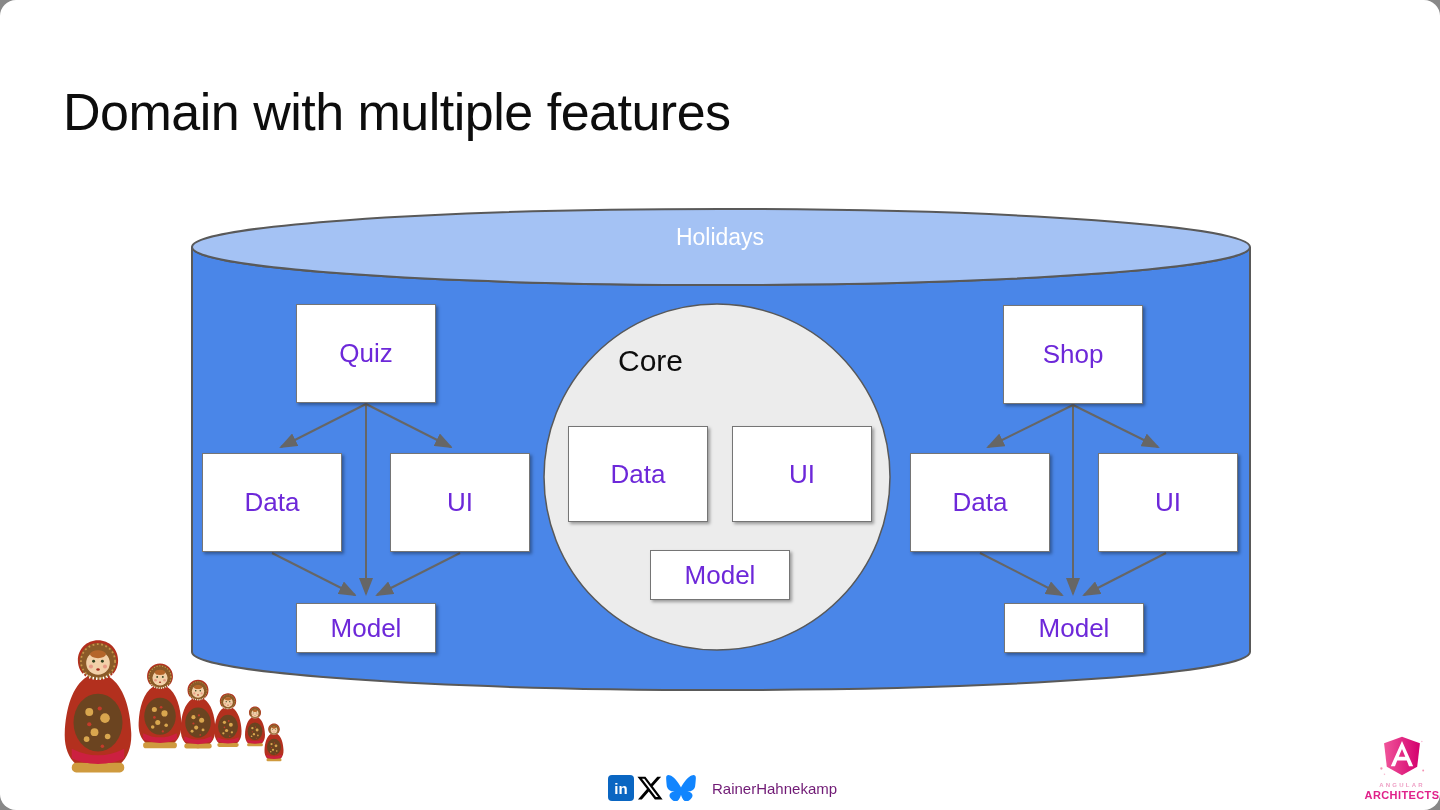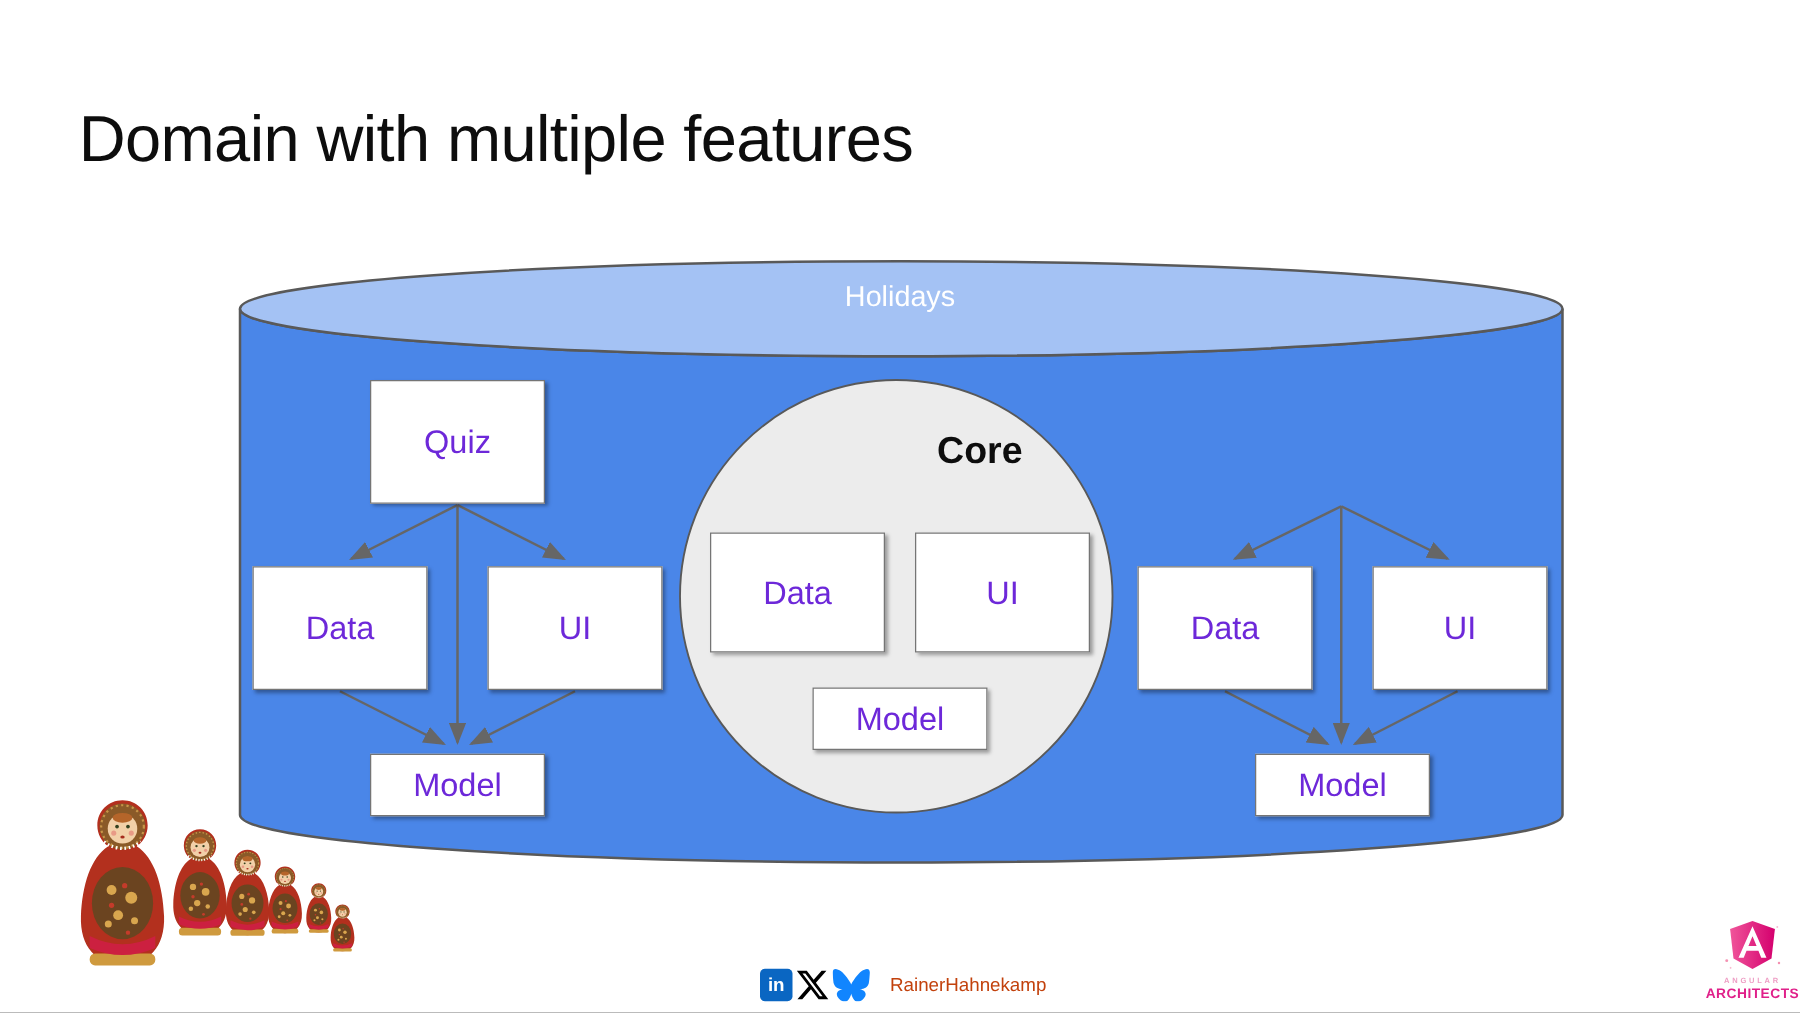"Domain with multiple features" .slide { border-radius: none -> 16px }
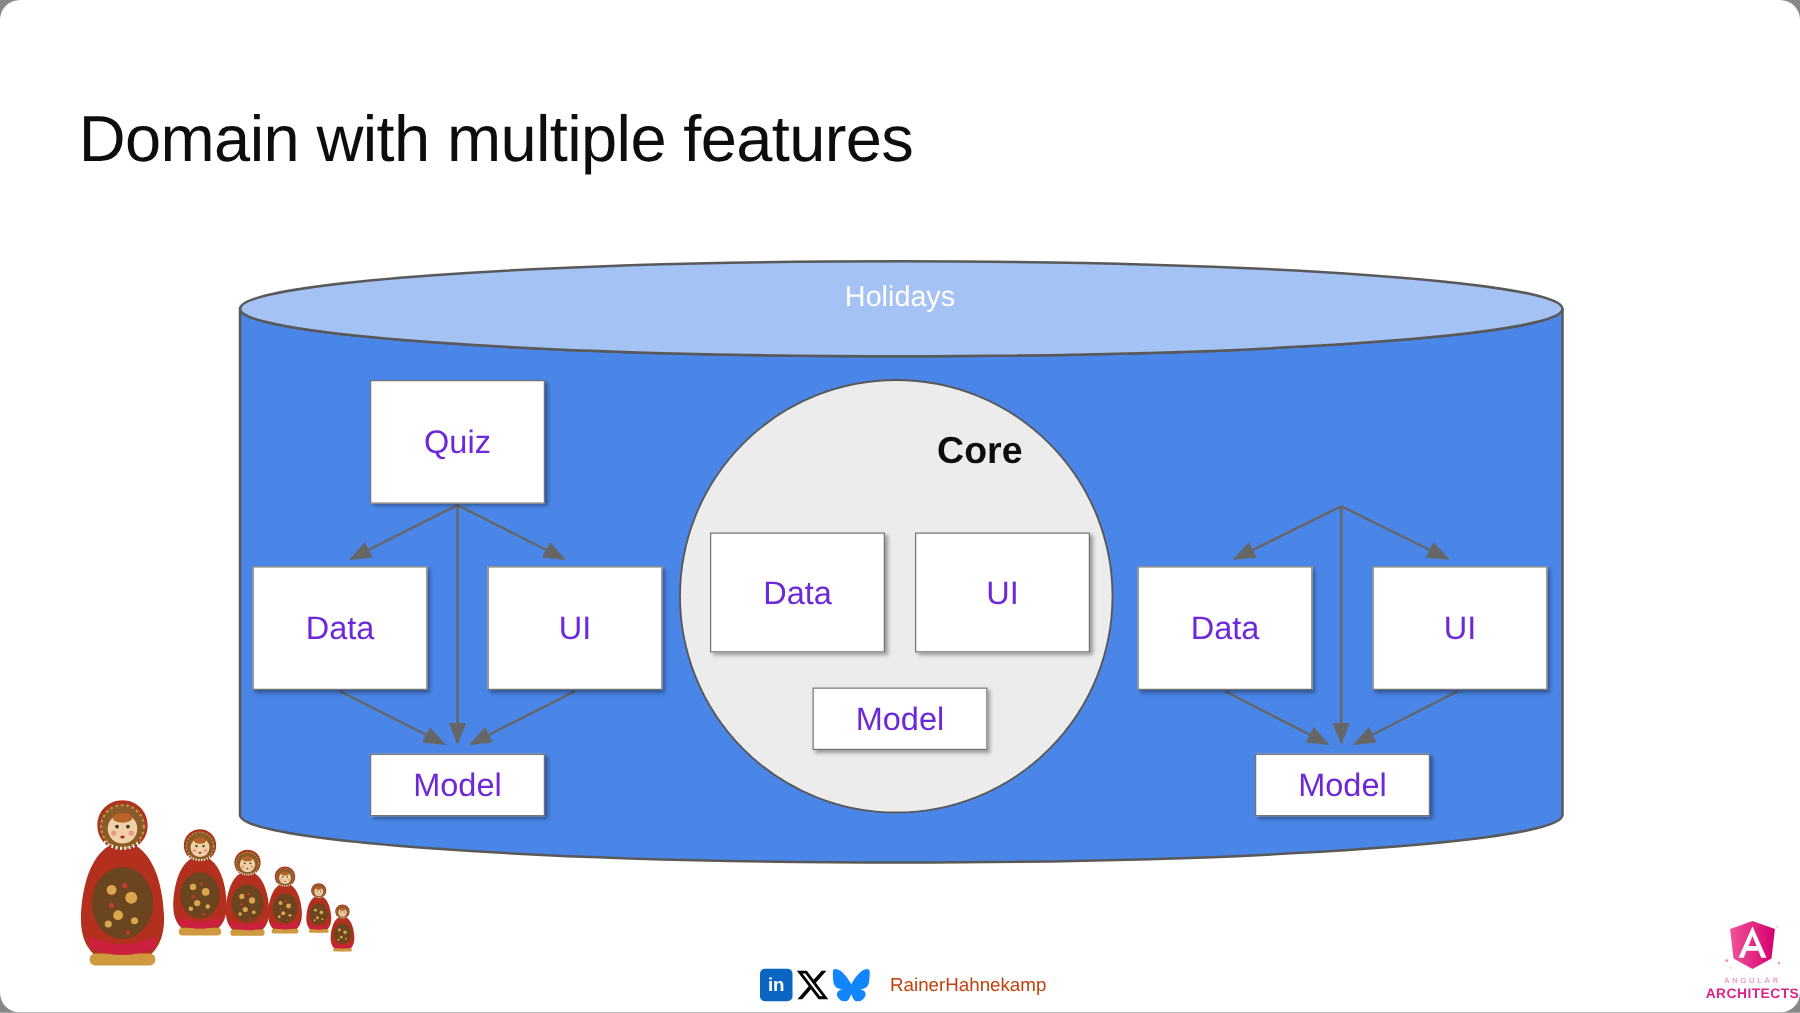"Core" .core-label { font-weight: 700 -> 400; text-align: right -> left }
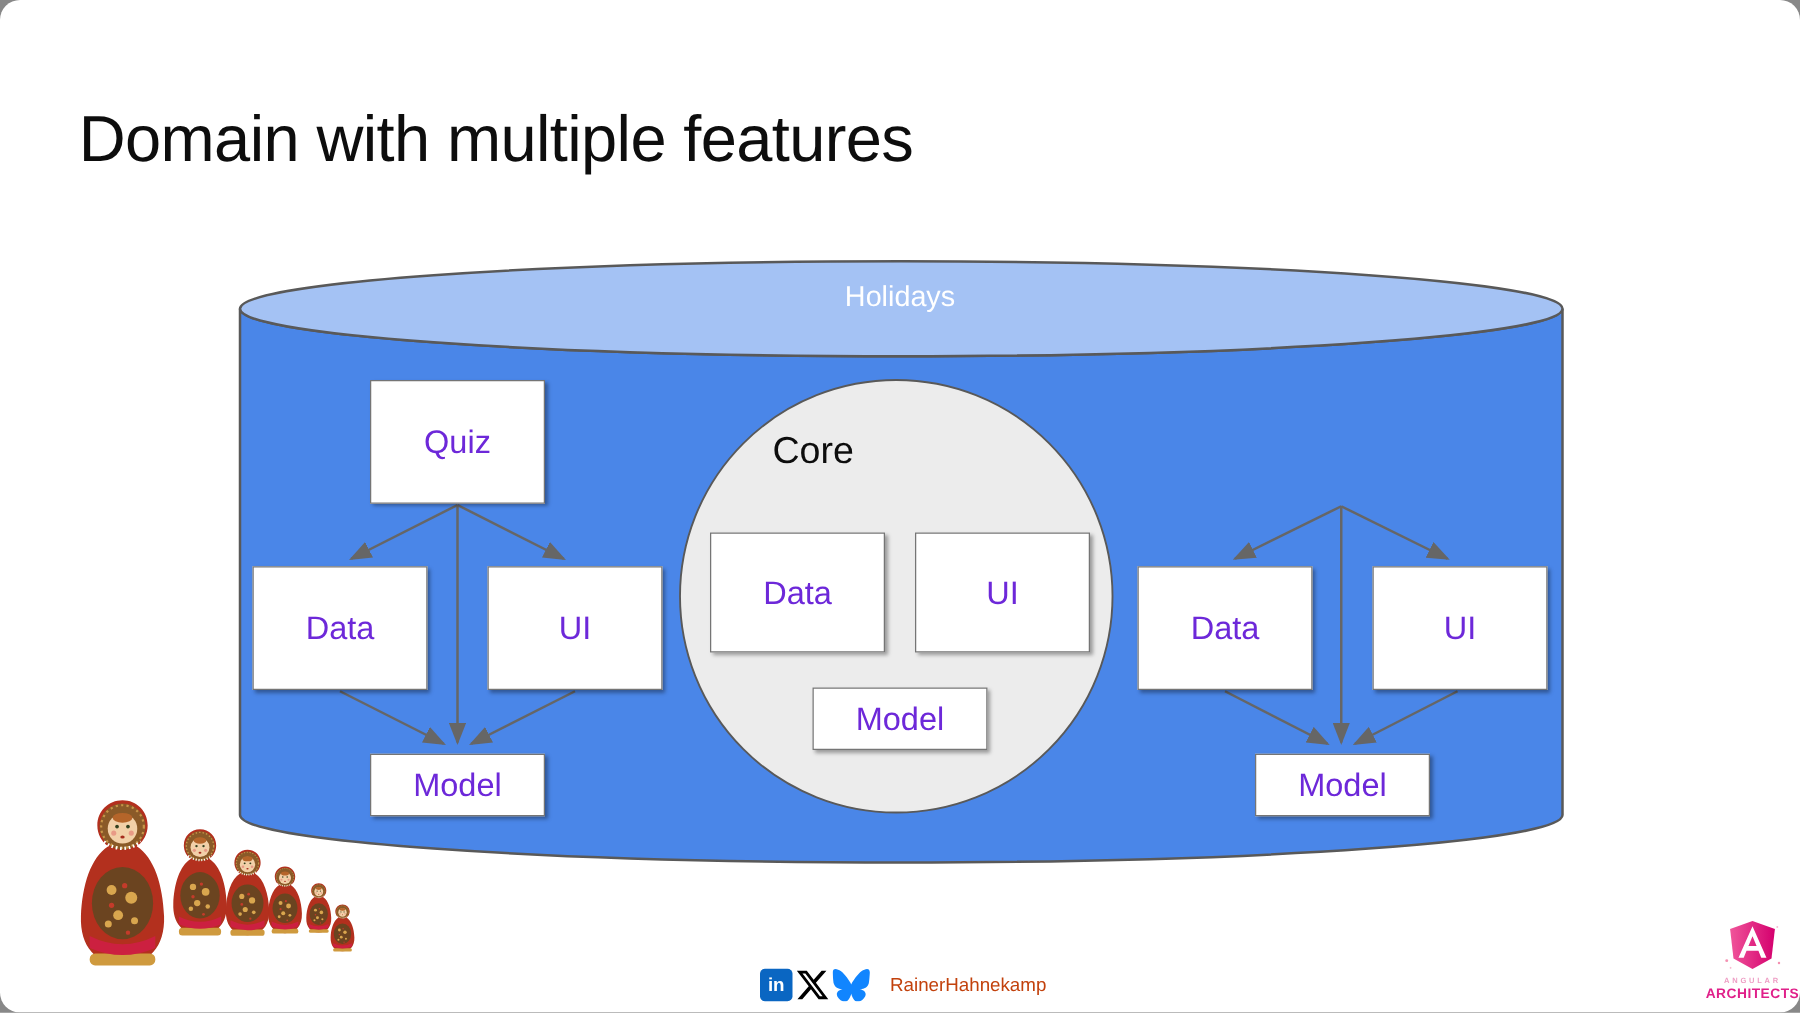"Shop" div.box { html: none -> <div>Shop</div> }
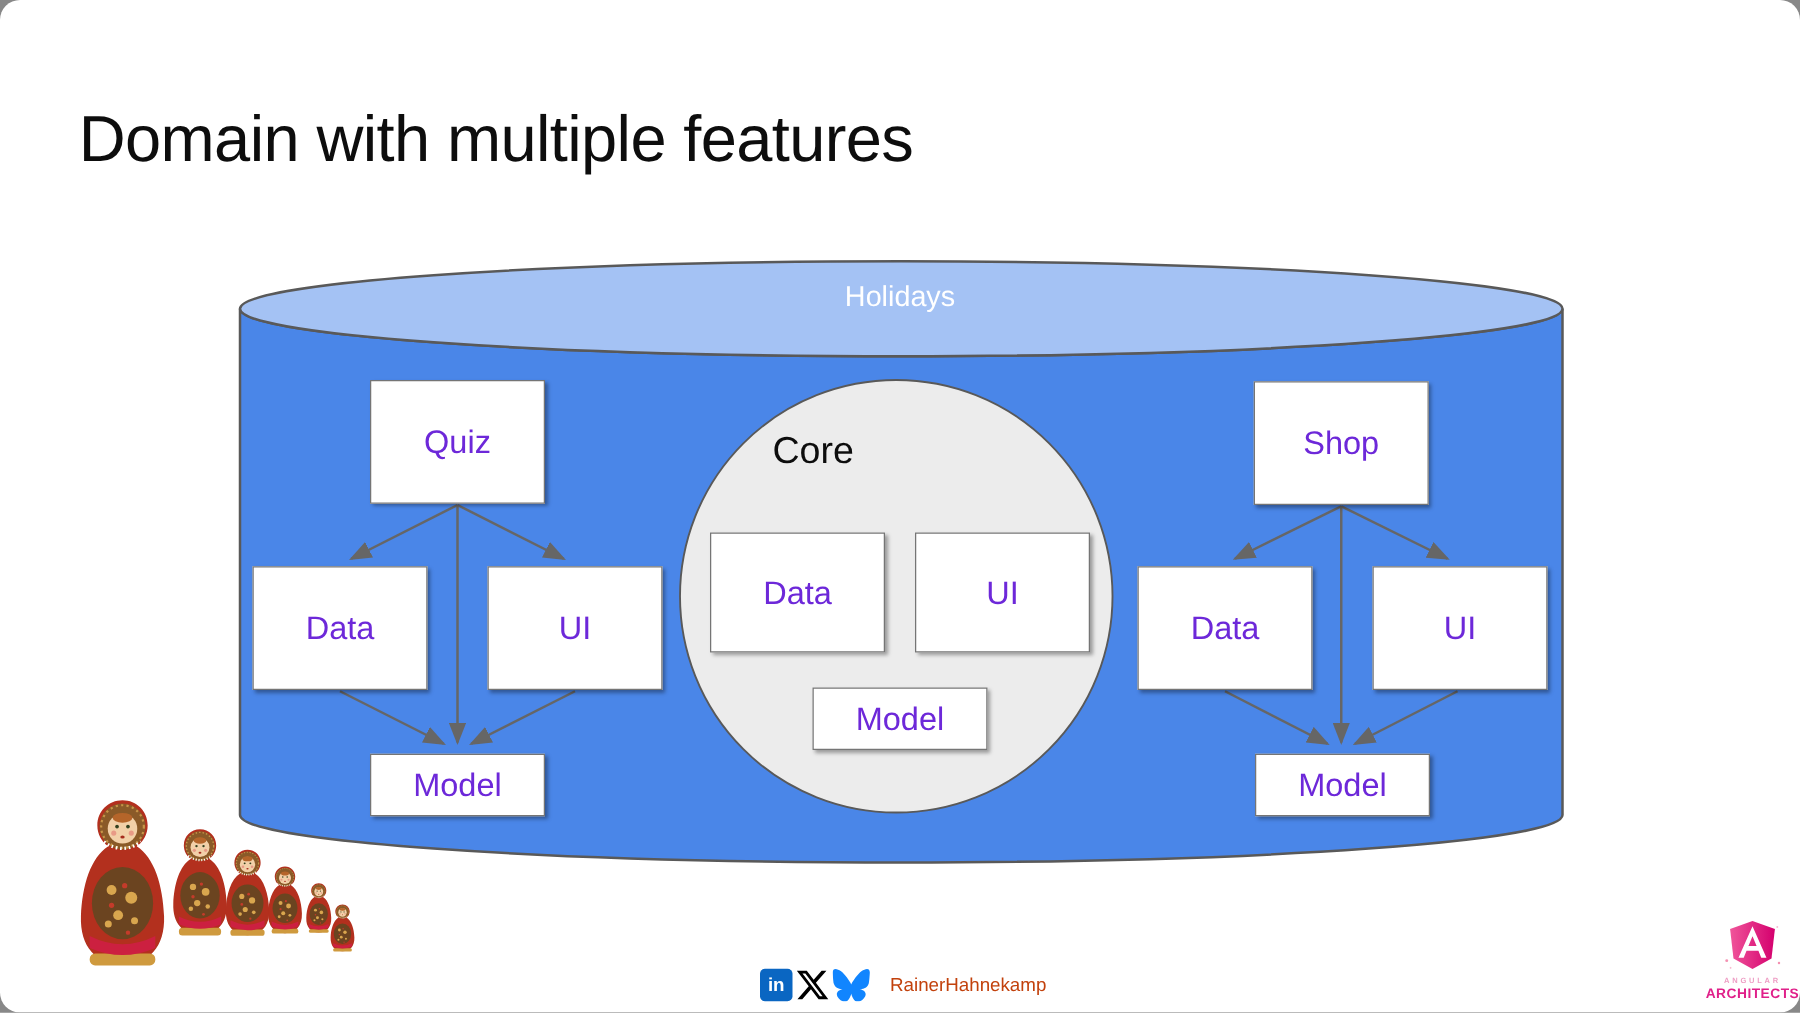"RainerHahnekamp" .handle { color: #c2410c -> #701a75 }
